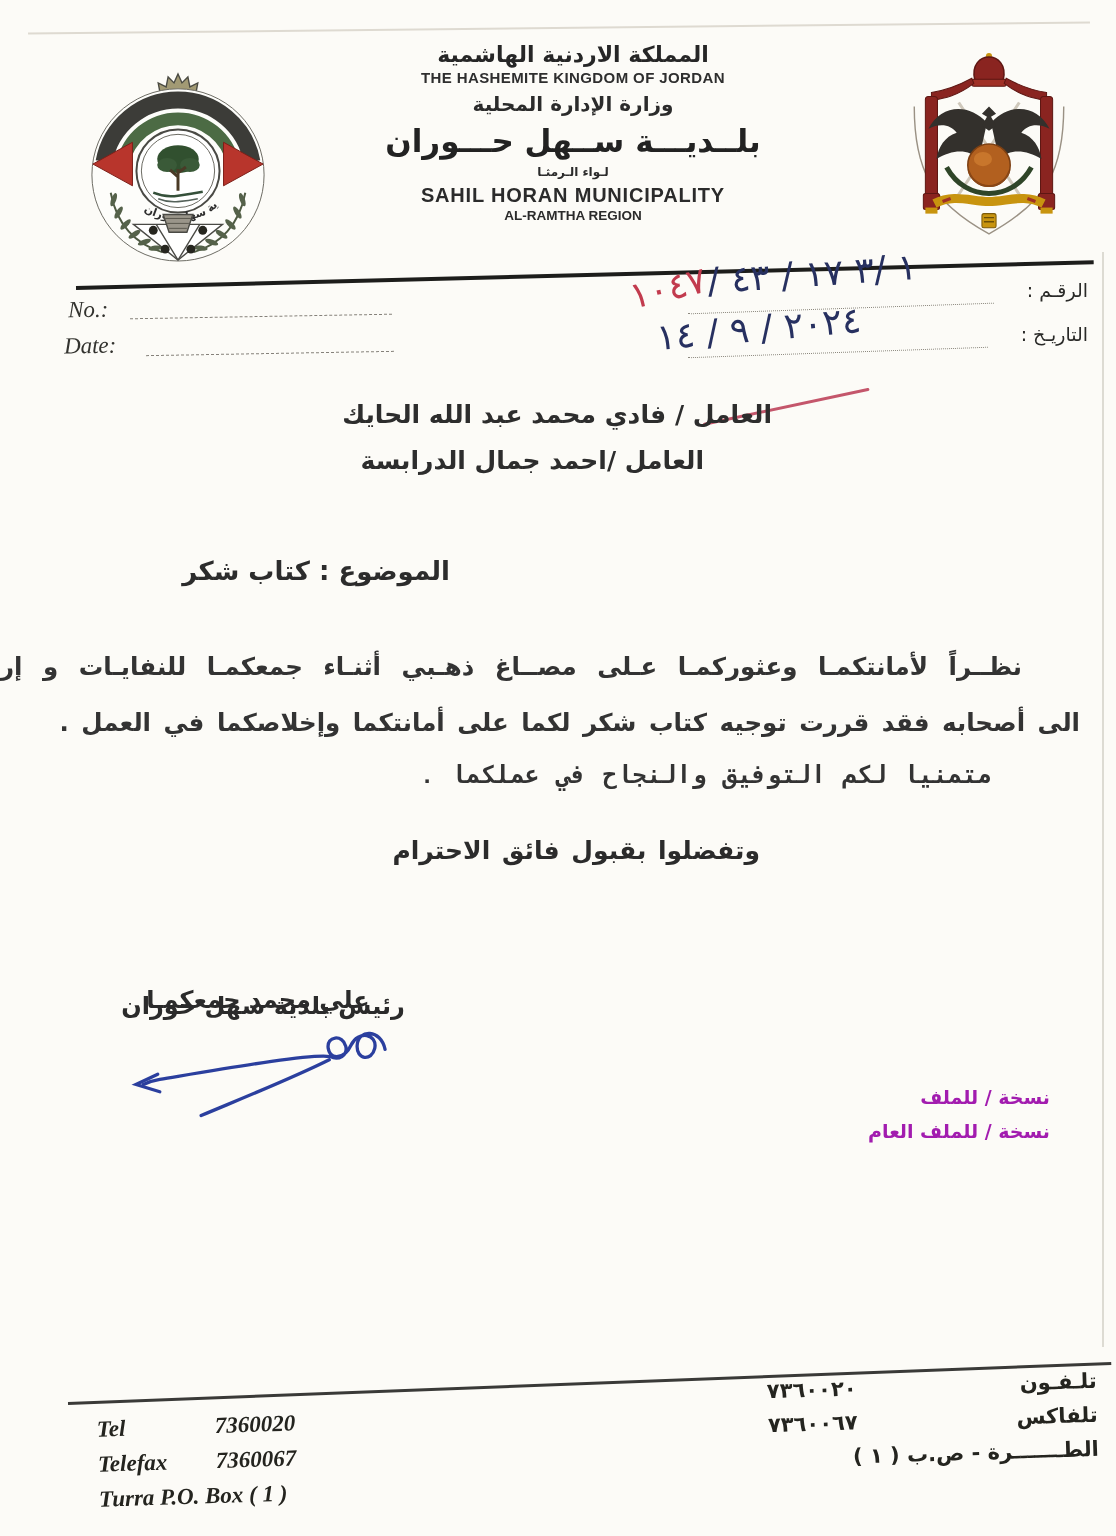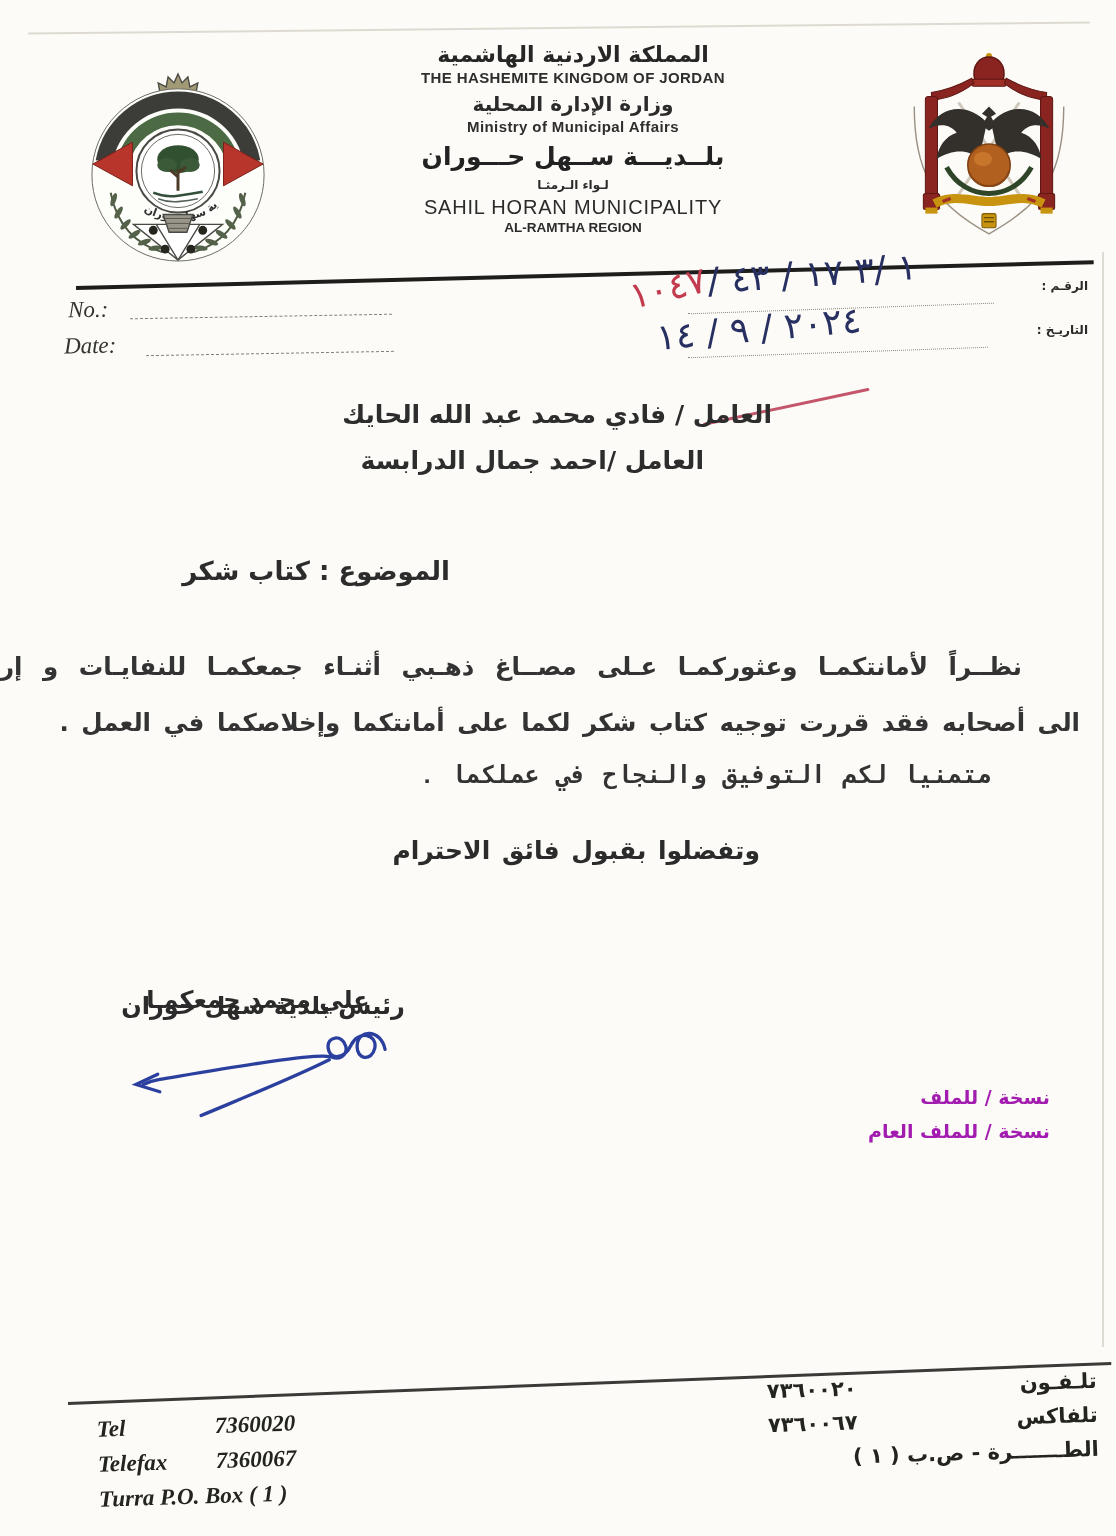"Ministry of Municipal Affairs" div.en-sm { html: <div>Ministry of Municipal Affairs</div> -> none }
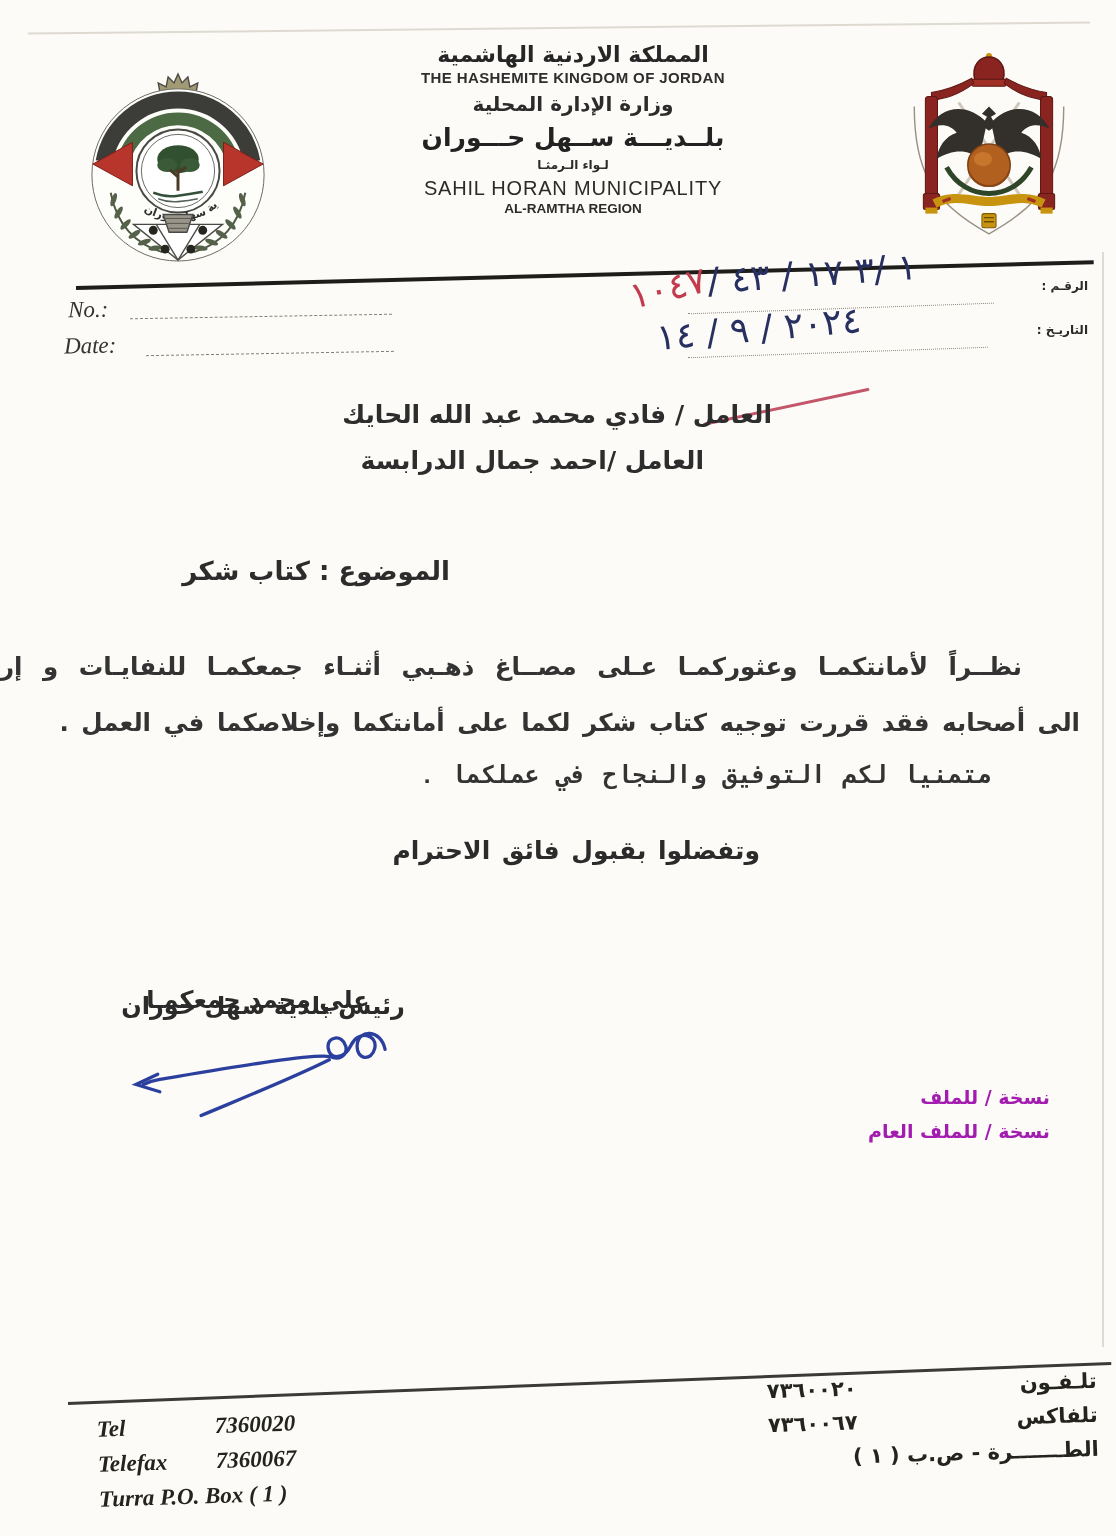"بلــديـــة ســهل حـــوران" .hdr .ar-big { font-size: 25px -> 31px }
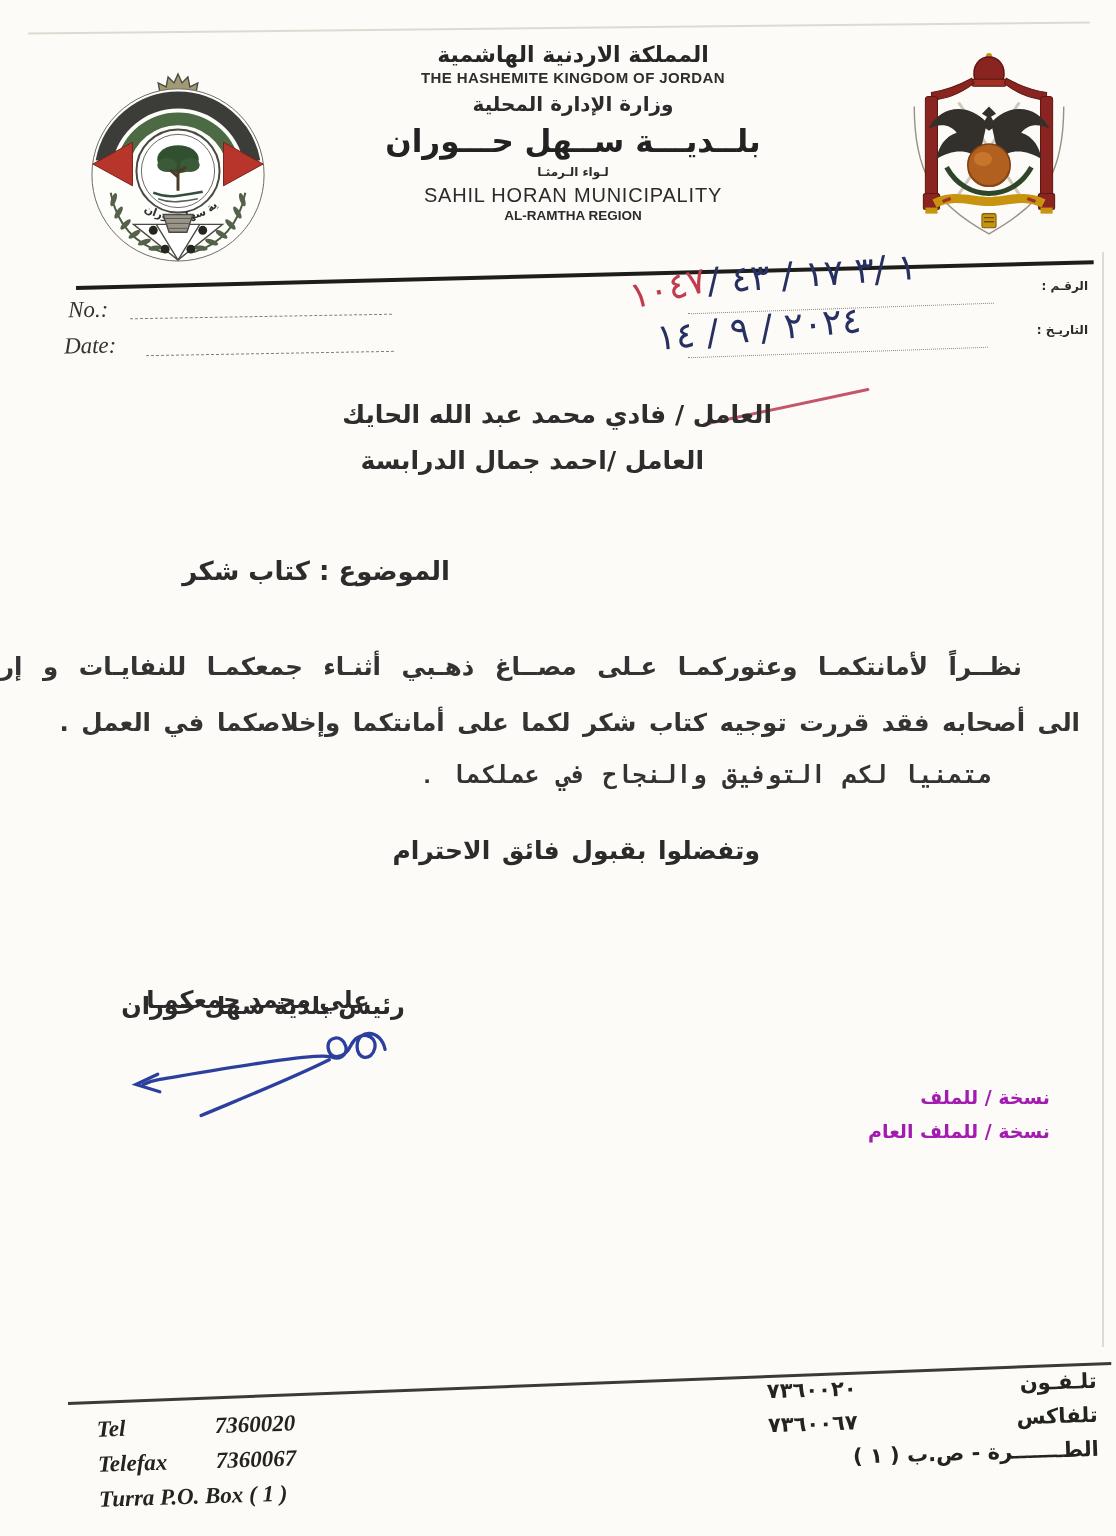"SAHIL HORAN MUNICIPALITY" .hdr .en-muni { font-weight: normal -> bold }
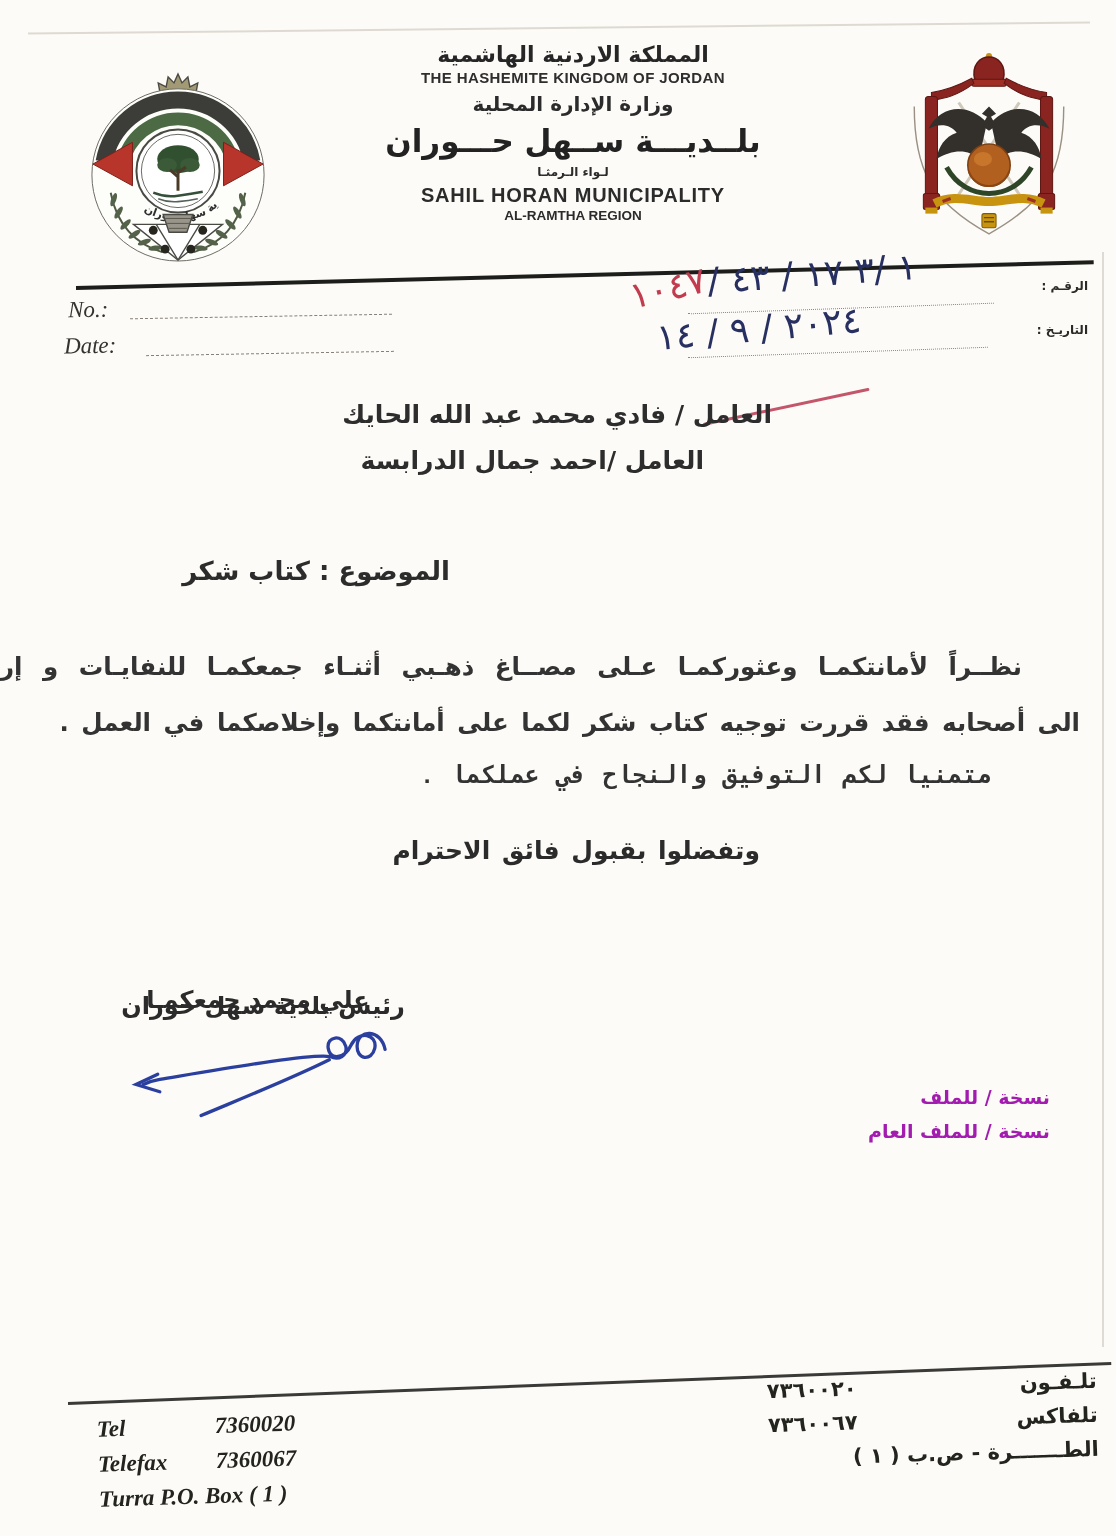"الرقـم :" .ar-reflabel { font-size: 12px -> 19px; font-weight: bold -> normal }
